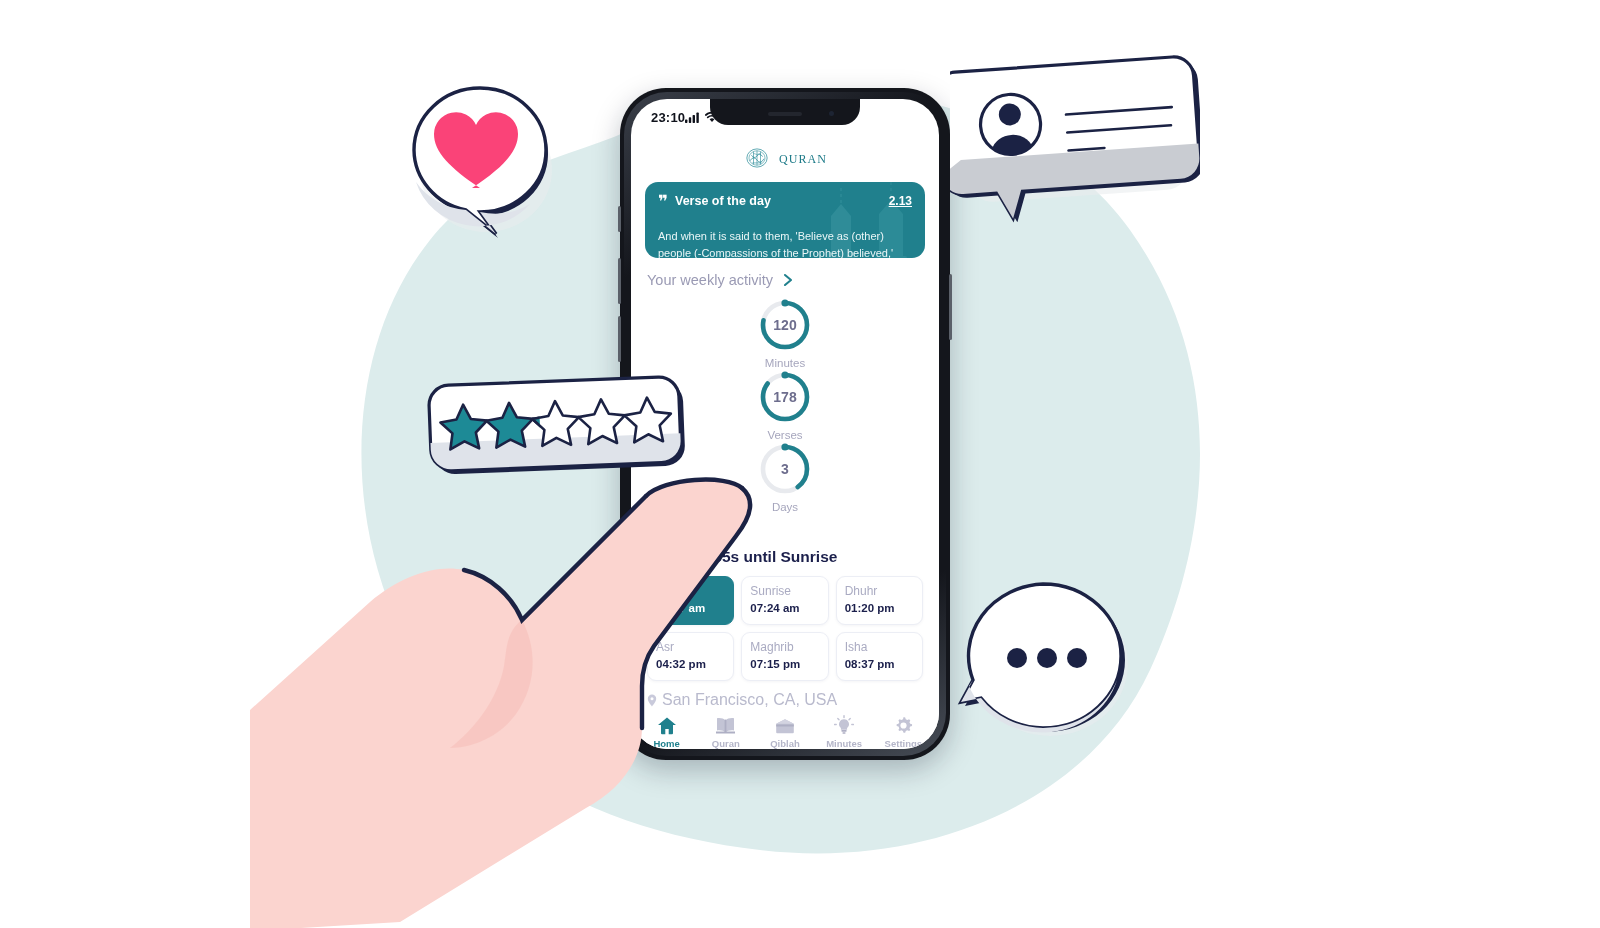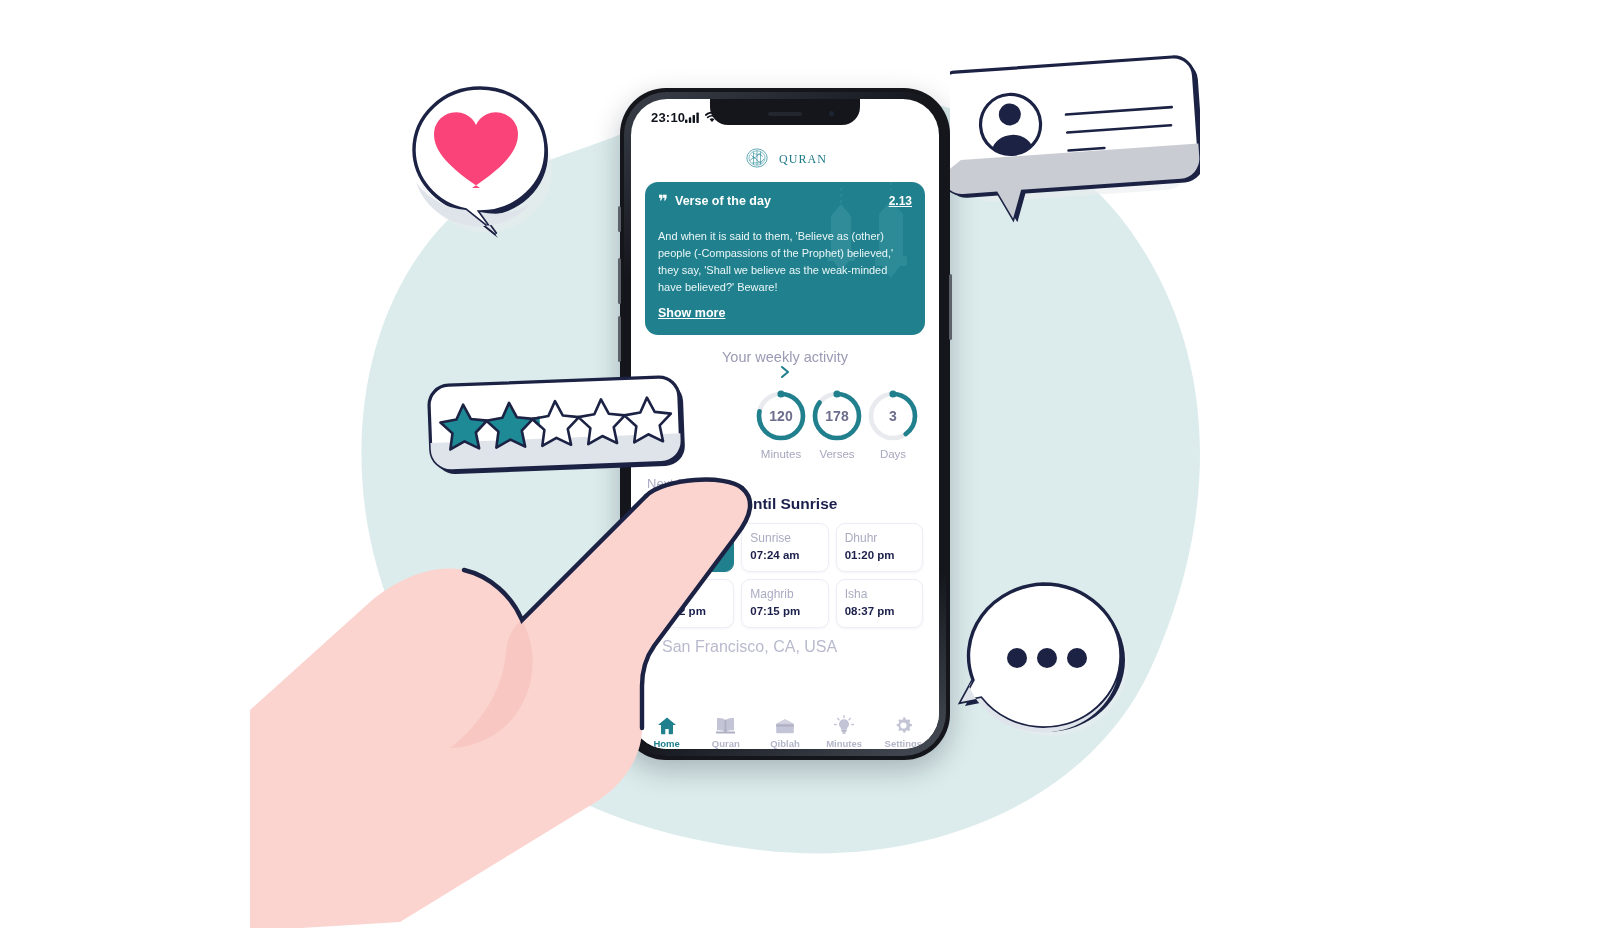"Your weekly activity" .section-row { flex-direction: column -> none; gap: none -> 10px }
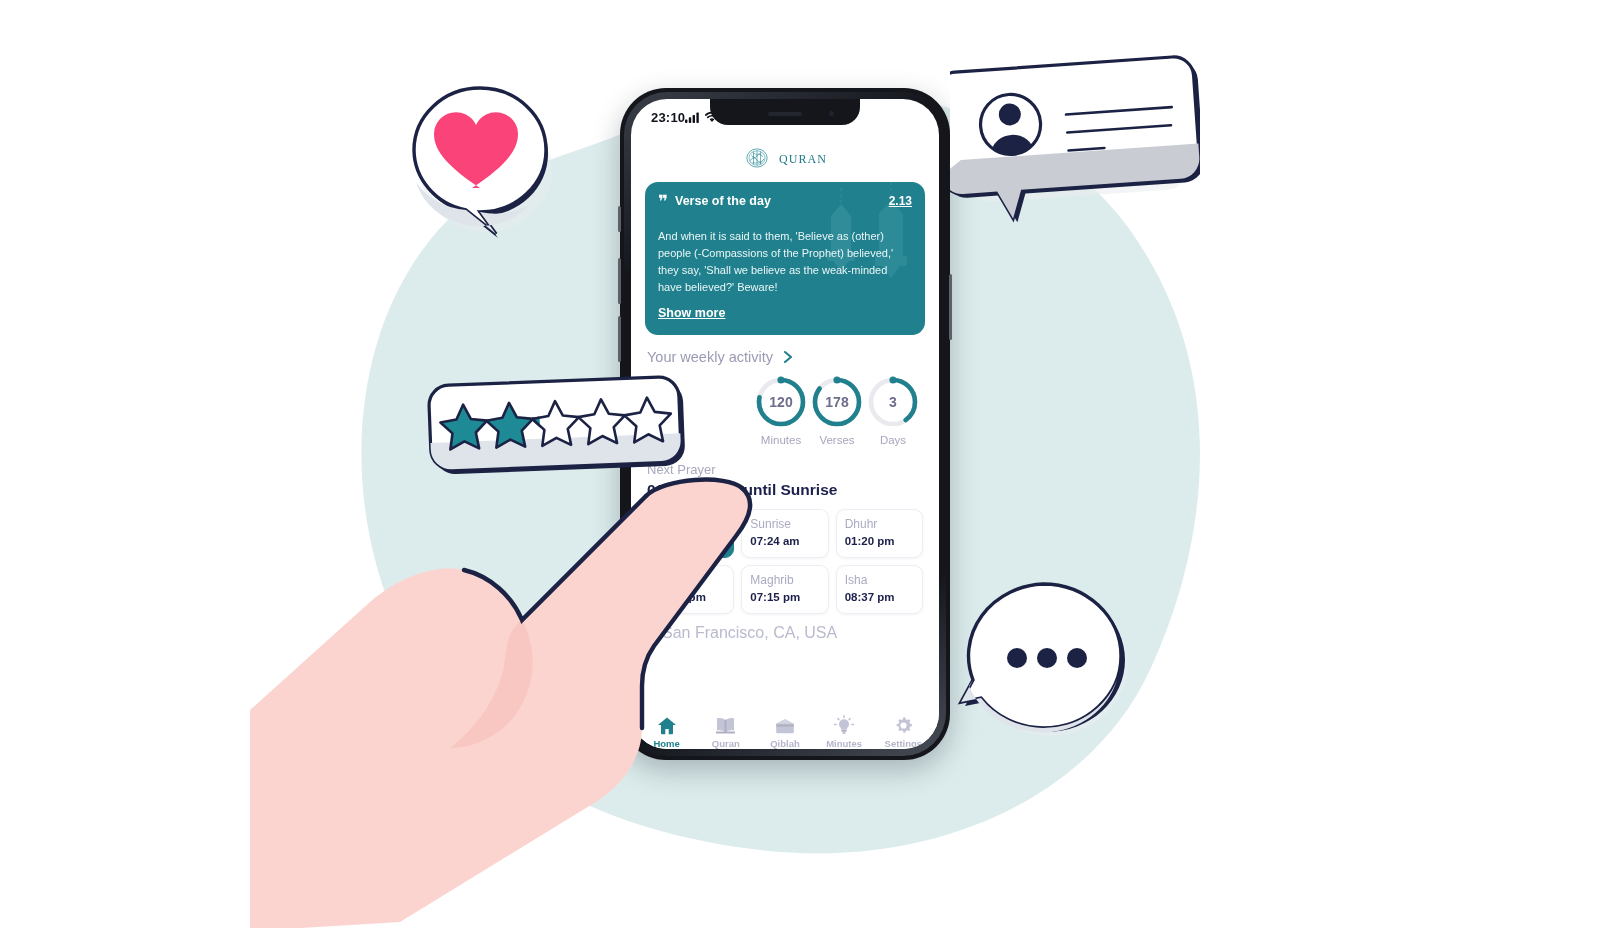"120" .rings { flex-direction: none -> column; justify-content: flex-end -> space-between }
